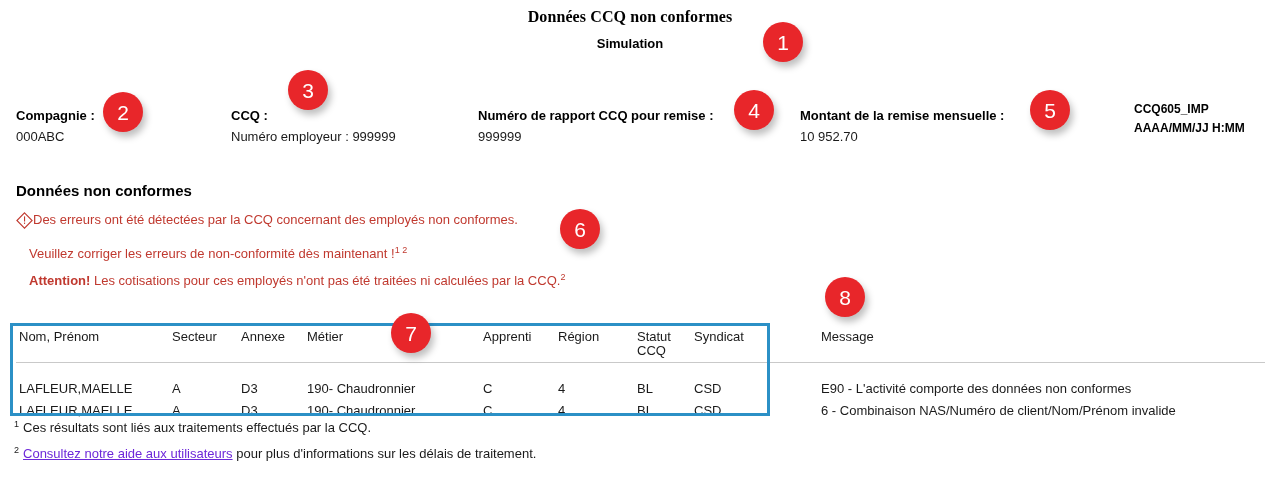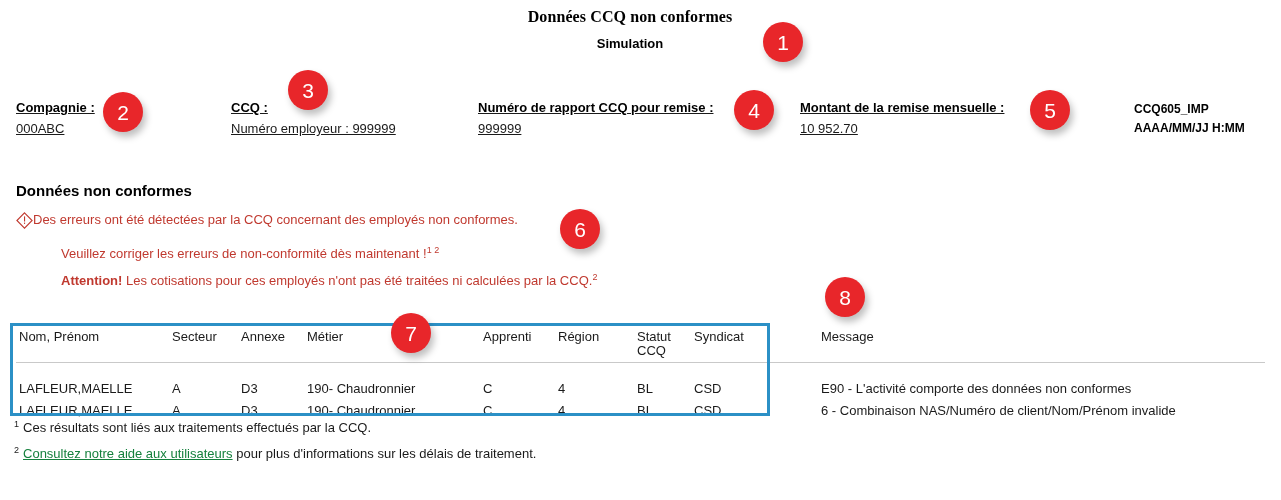"Compagnie :" .info-cell { text-decoration: underline -> none; top: 0 -> 8px }
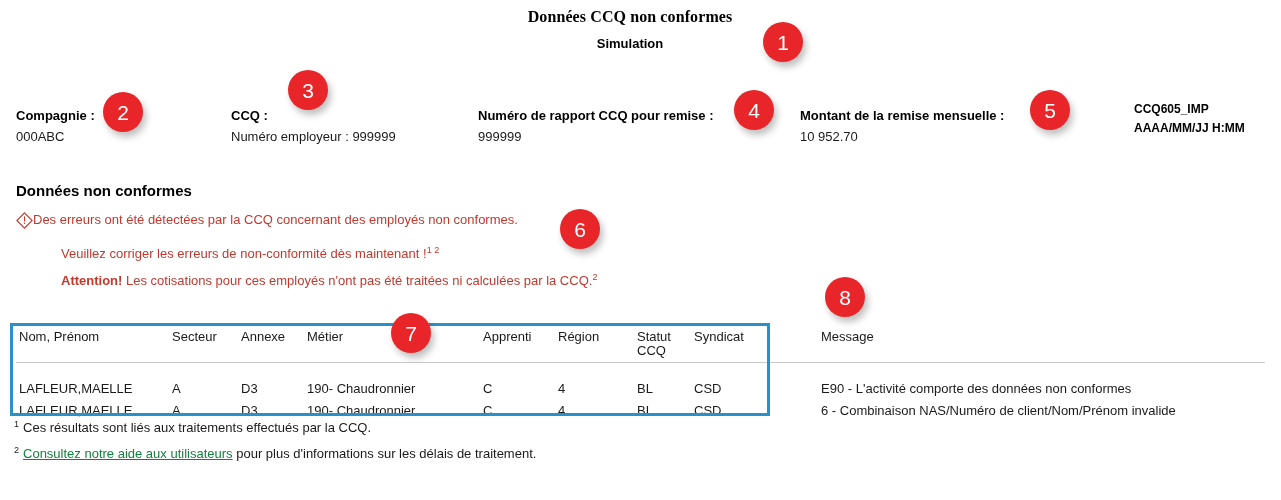"Veuillez corriger les erreurs de" .error-sub { margin-left: 45px -> 13px }
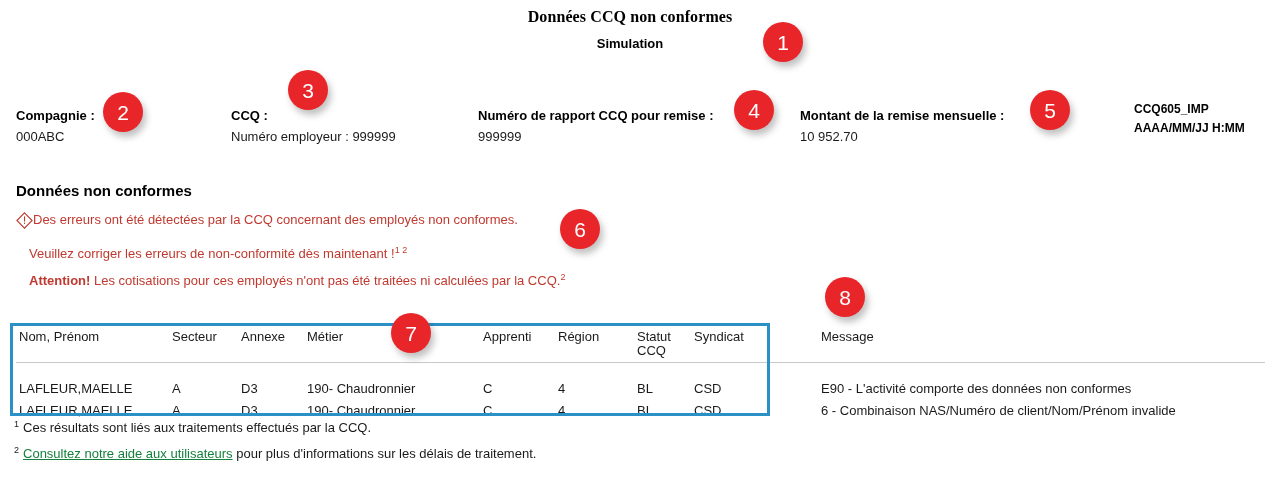"Consultez notre aide aux utilisateurs" .footnote a { color: #15803d -> #6d28d9 }
